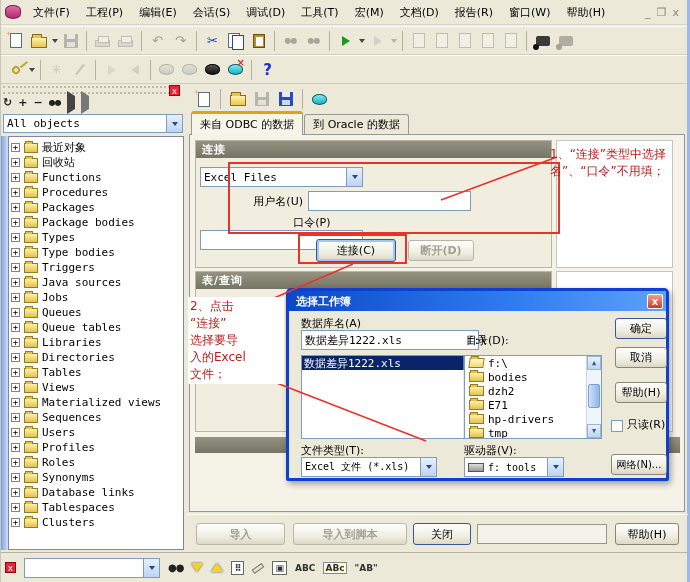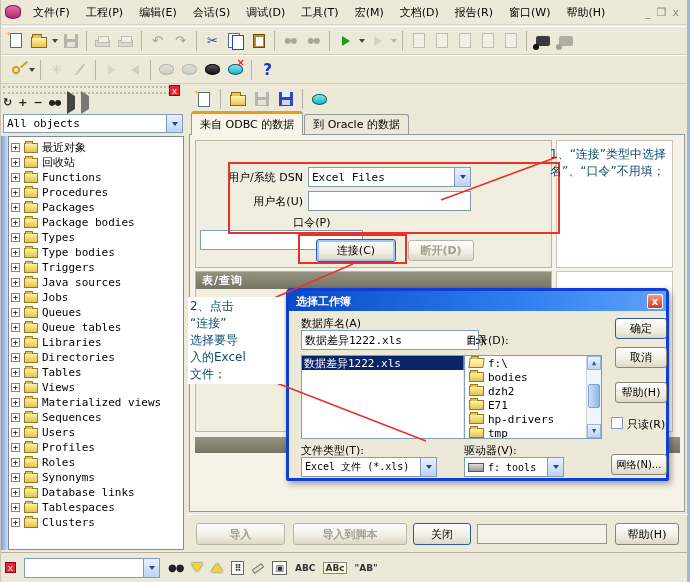"连接" div.gbar { html: none -> <div>连接</div> }
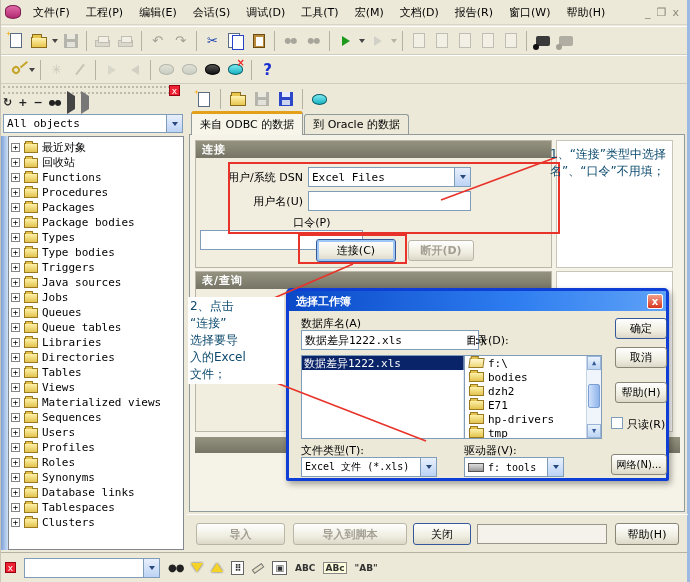"1、“连接”类型中选择" .note { color: #0c4a6e -> #b91c1c }
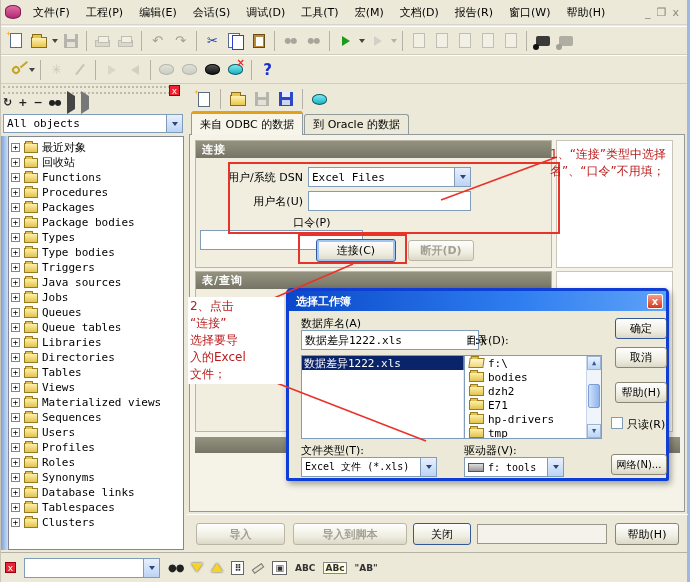"用户/系统 DSN" span.flabel { html: <span>用户/系统 DSN</span> -> none }
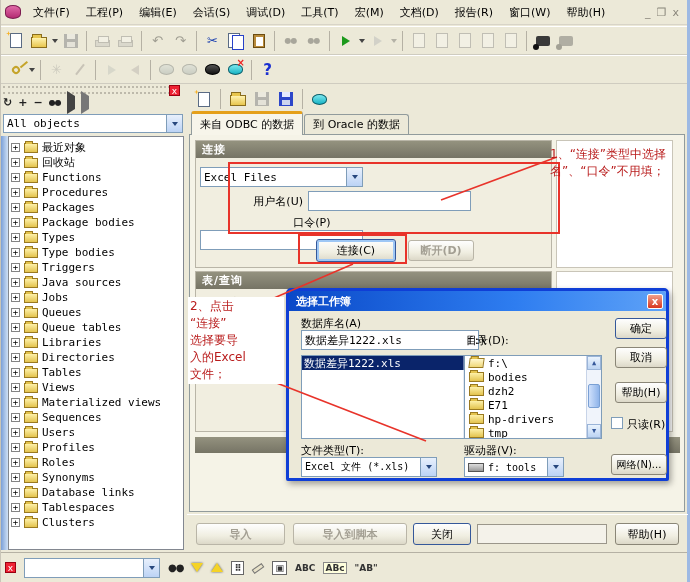"只读(R)" div.abs { align-items: flex-start -> flex-end }
